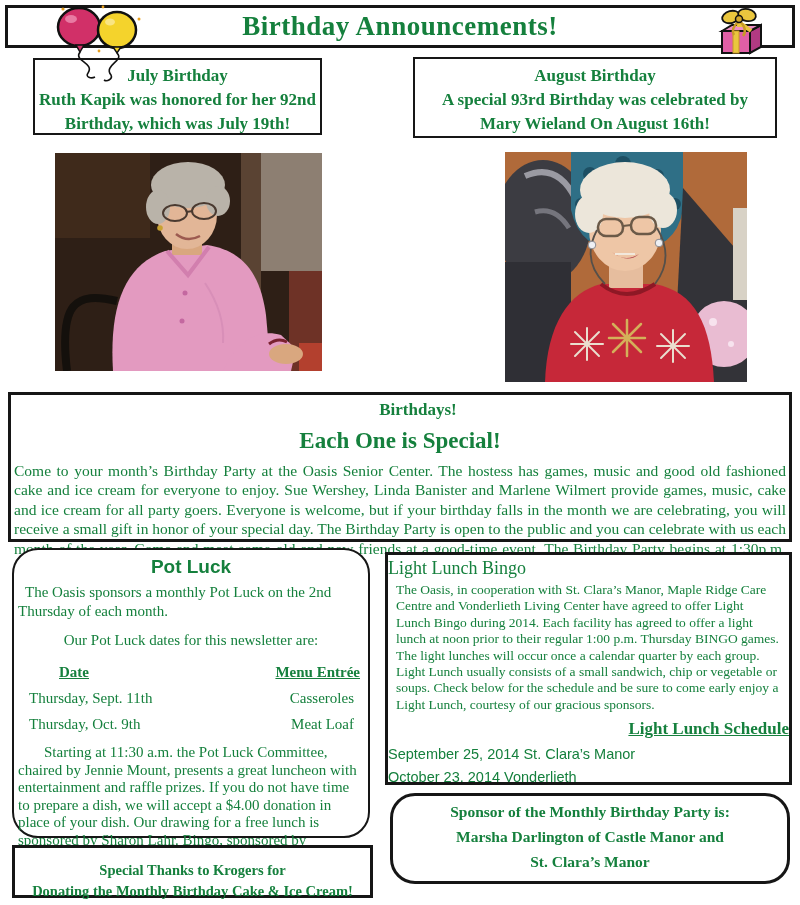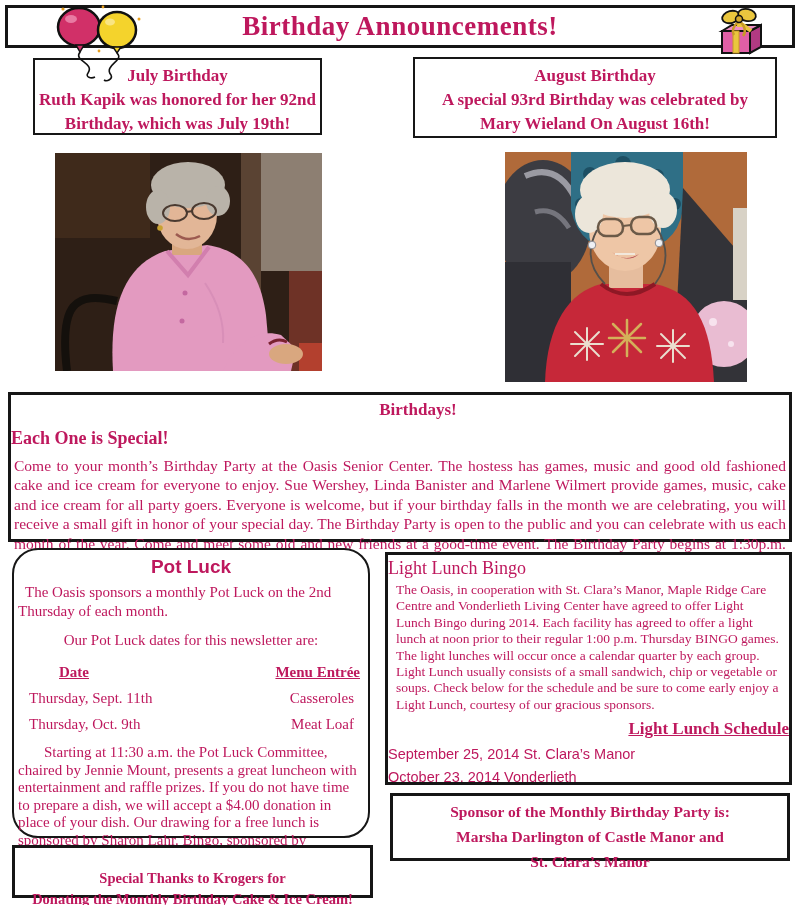"Birthday Announcements!" .page { color: #be185d -> #15803d }
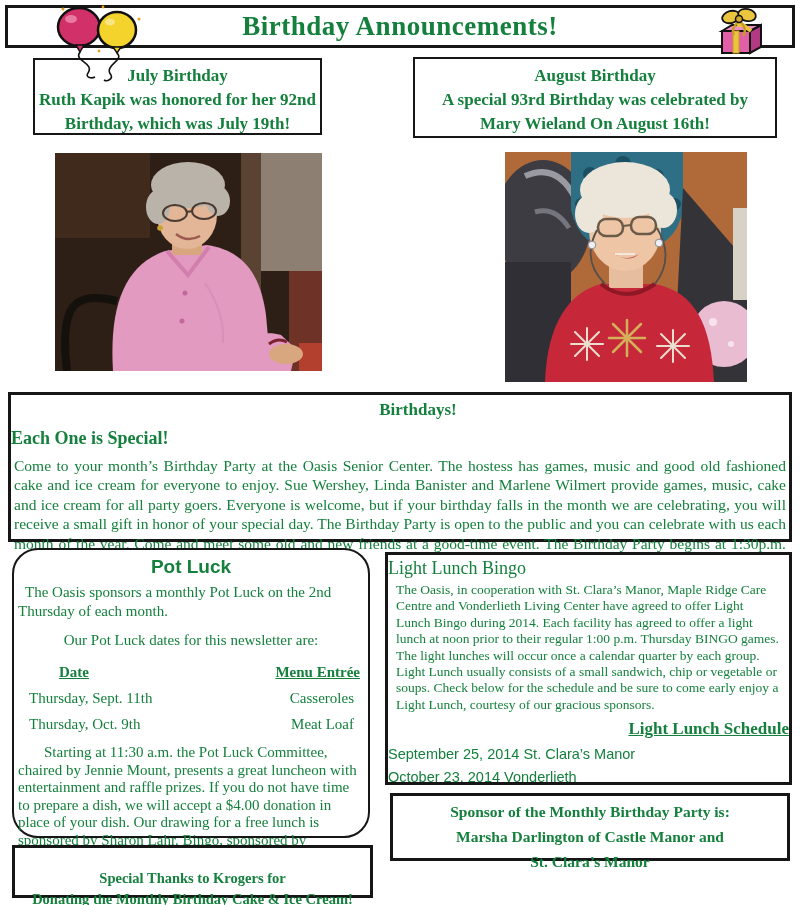"Each One is Special!" .birthdays-subtitle { font-size: 18px -> 23px; text-align: none -> center }
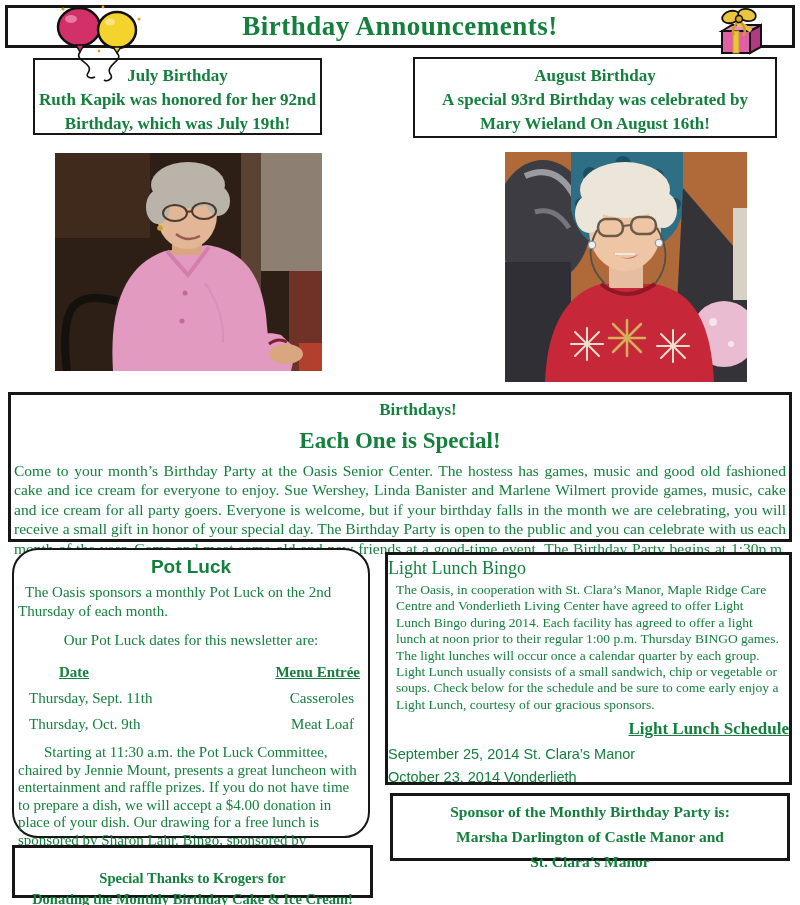"Sponsor of the Monthly Birthday" .sponsor-box { border-radius: none -> 25px; height: 68px -> 91px }
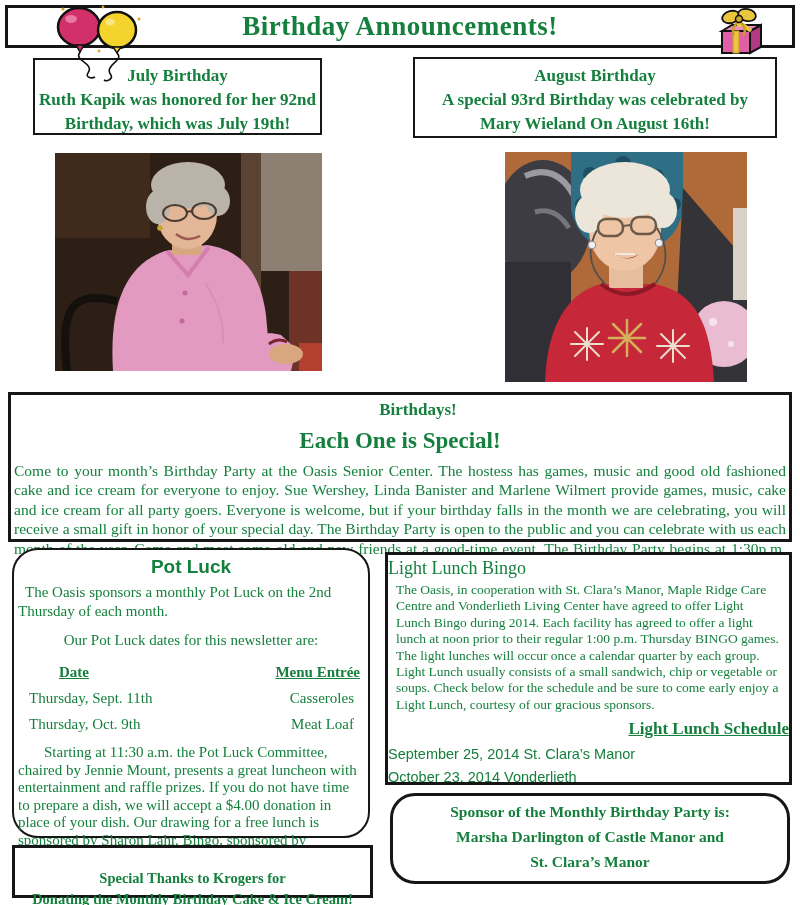"Special Thanks to Krogers for" .krogers-box { padding-top: 20px -> 12px }
